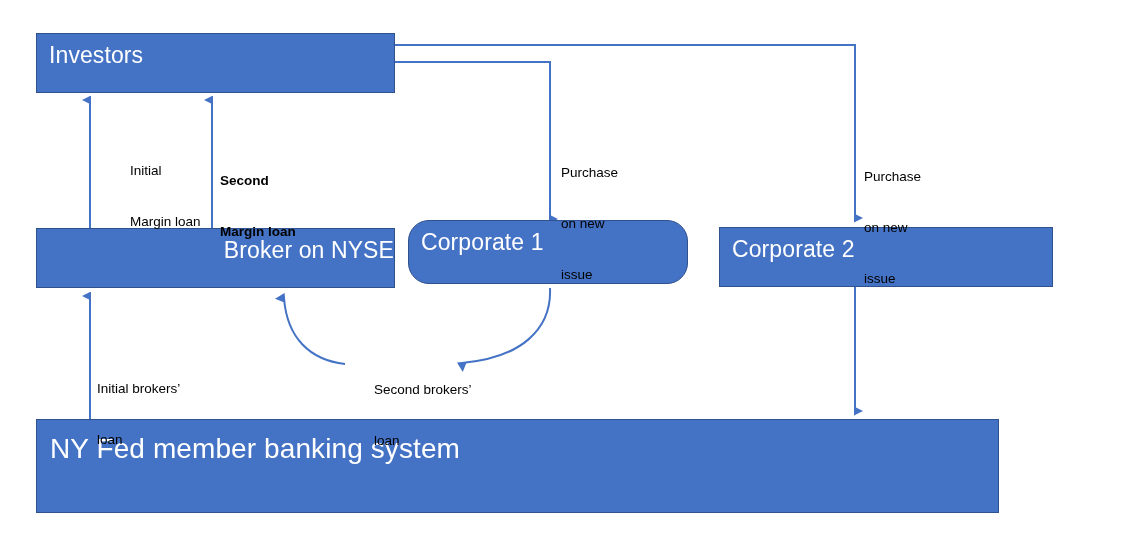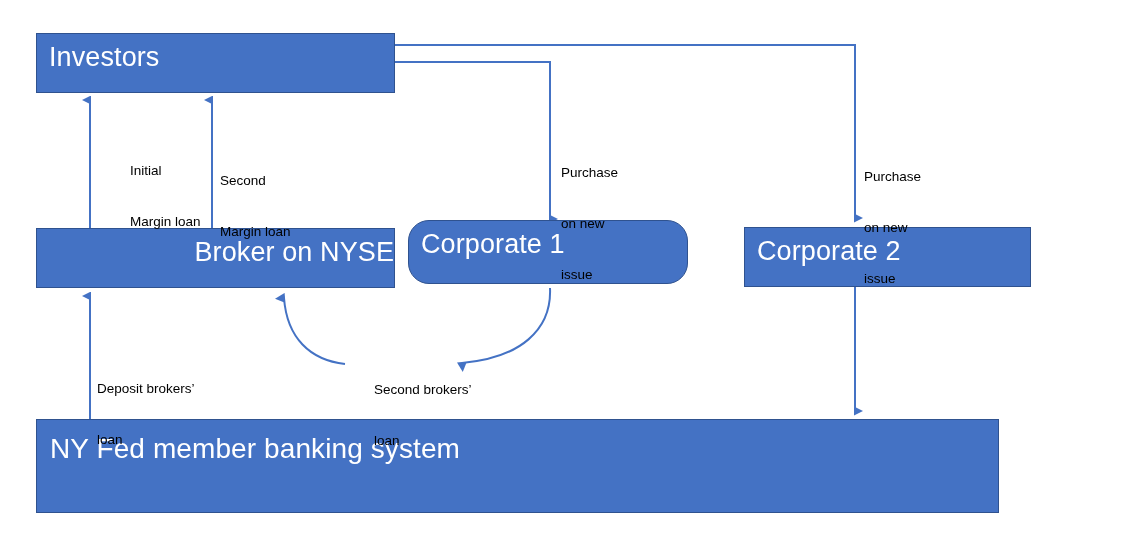"Investors" .node { font-size: 27px -> 23px }
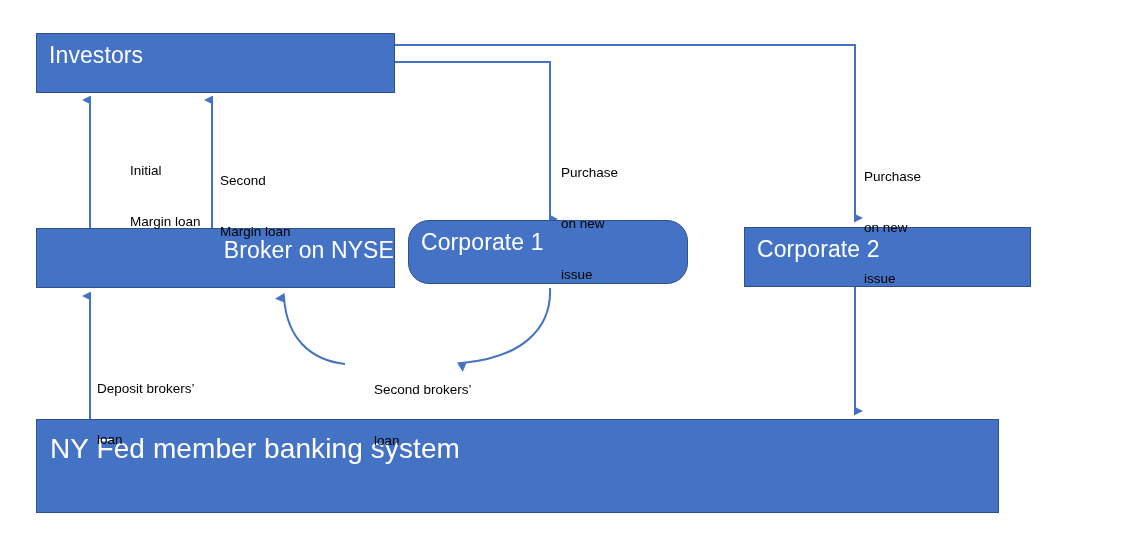"Second" .lbl-second-margin { font-weight: none -> bold }
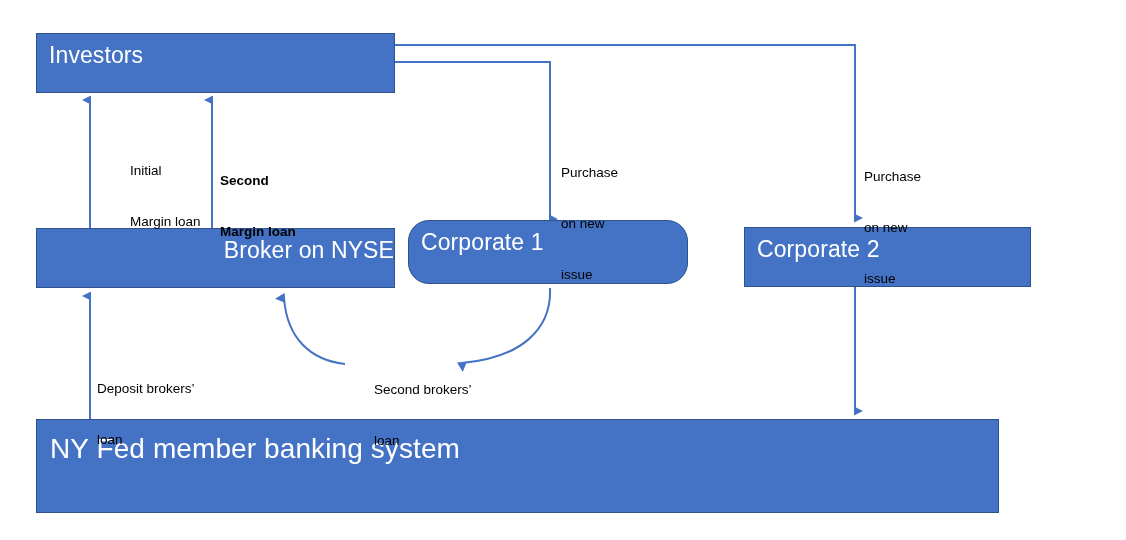"Corporate 2" .node-corp2 { left: 744px -> 719px; width: 287px -> 334px }
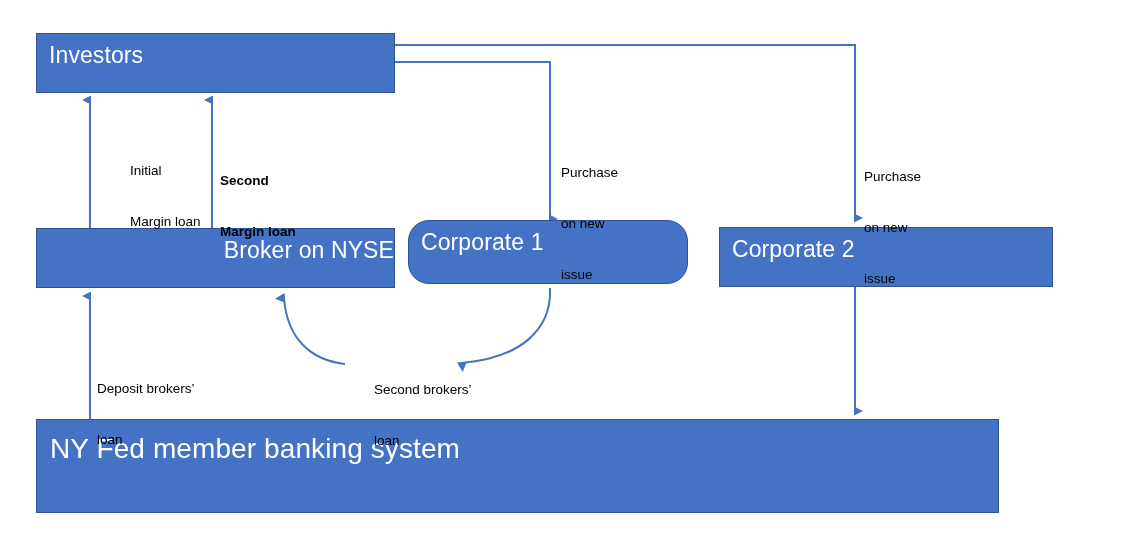"Deposit brokers’" div { text: Deposit -> Initial }
